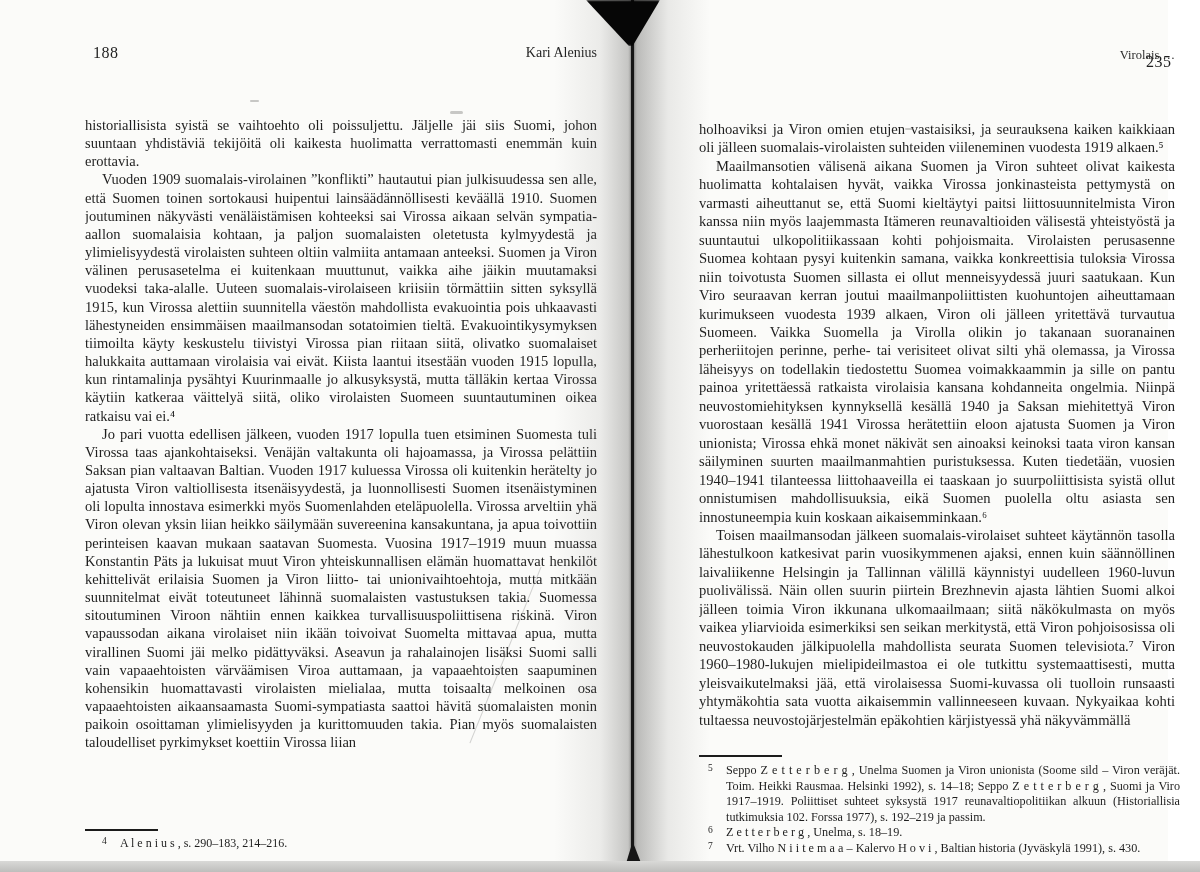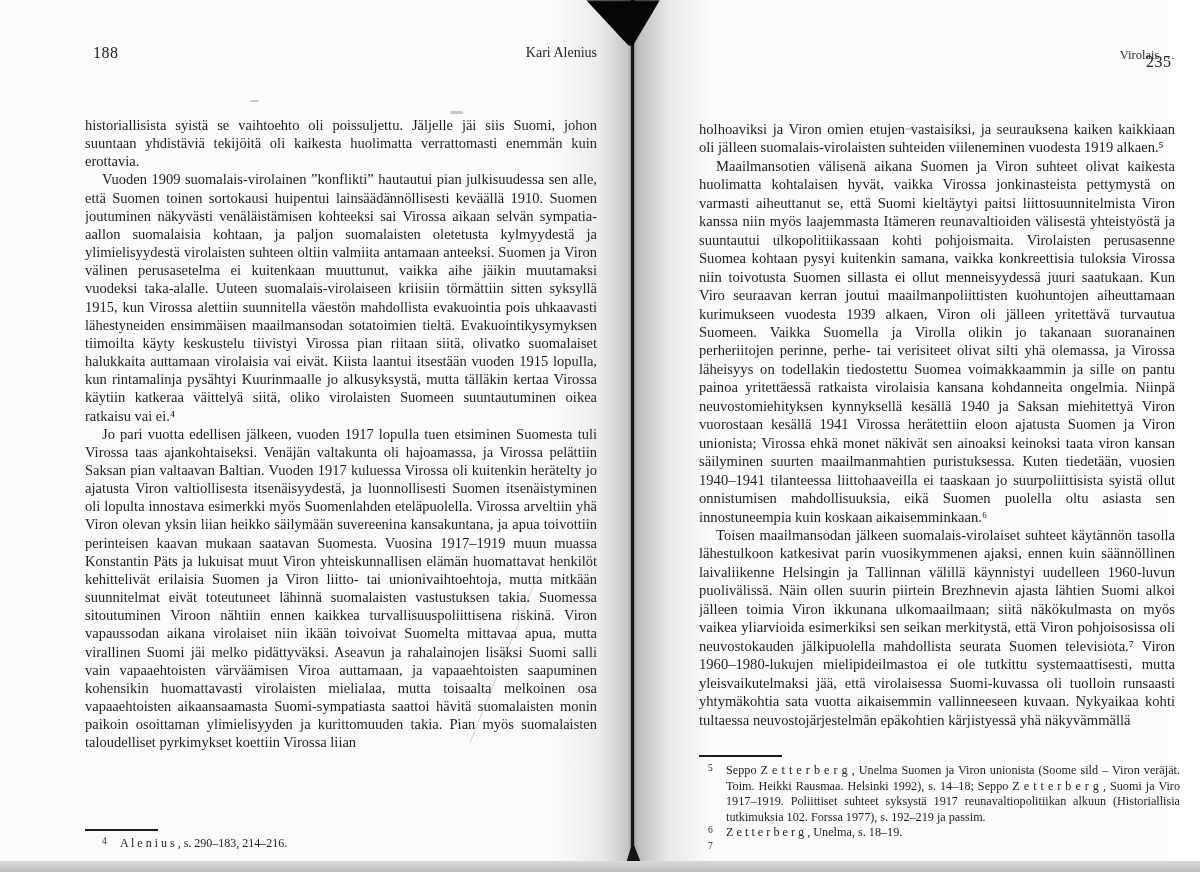"Vrt. Vilho N i i" span.fn-text { html: none -> <span>Vrt. Vilho N i i t e m a a – Kalervo H o v i , Baltian historia (Jyväskylä 1991), s. 430.</span> }
